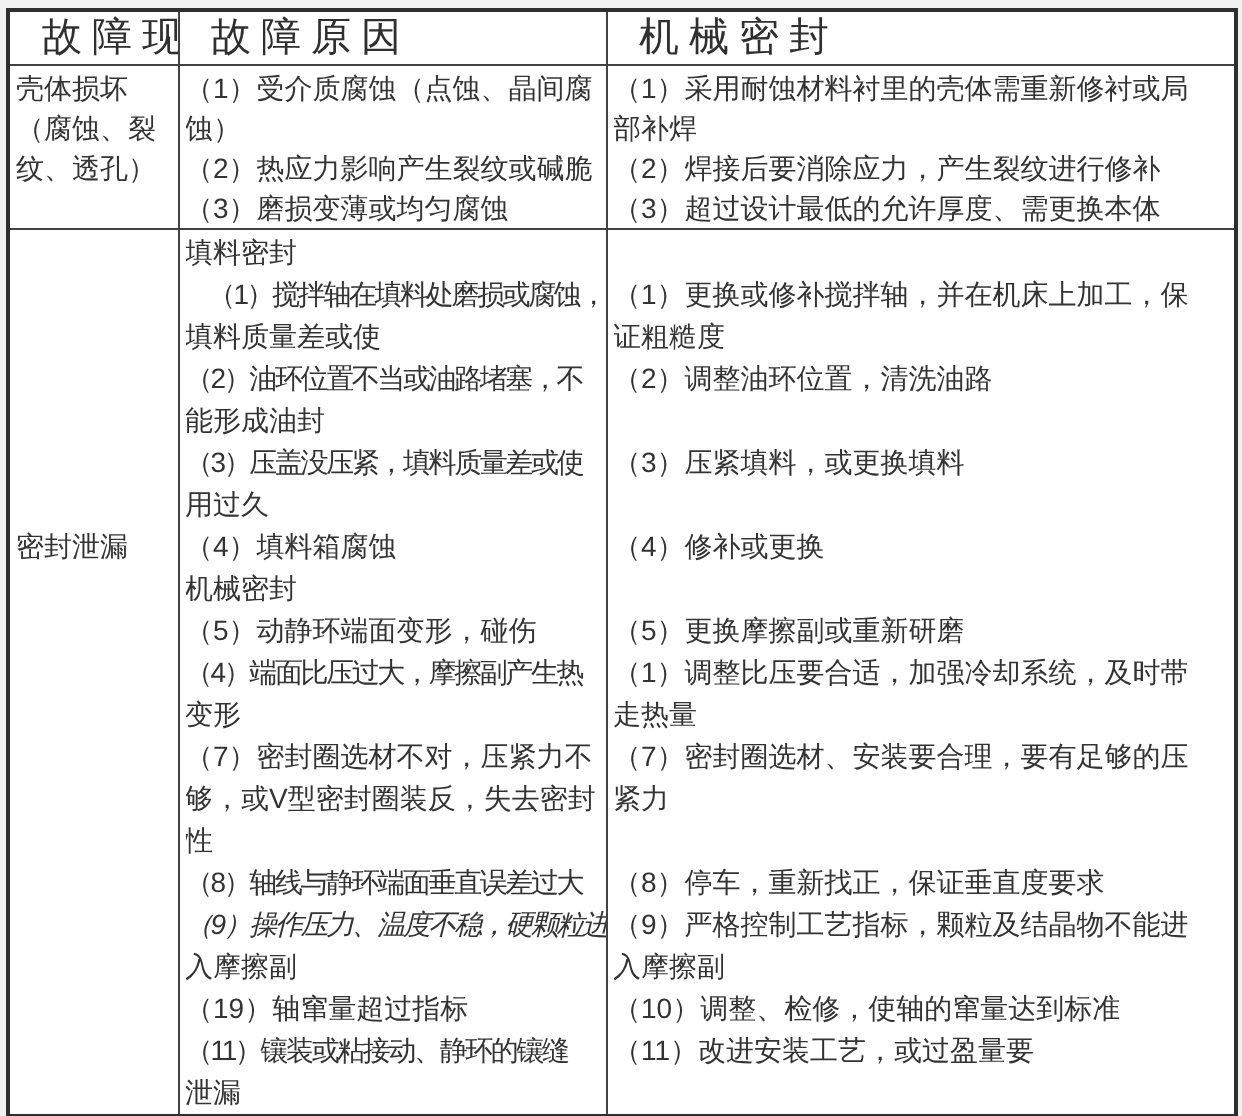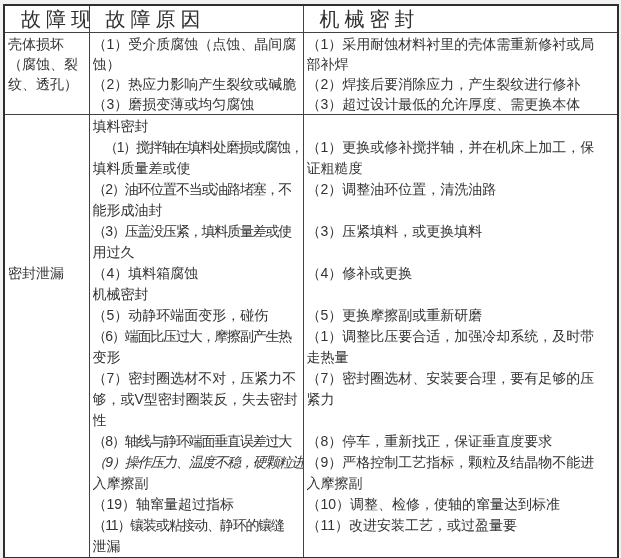"（6）端面比压过大，摩擦副产生热" div.line { text: 6 -> 4 }
